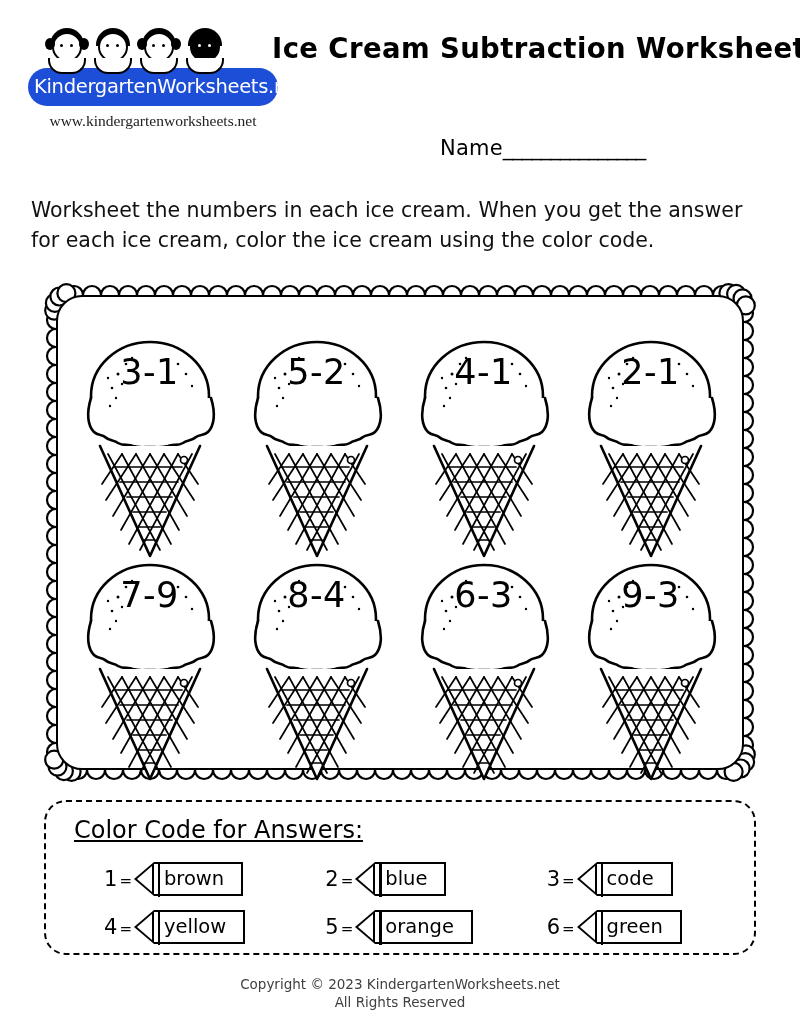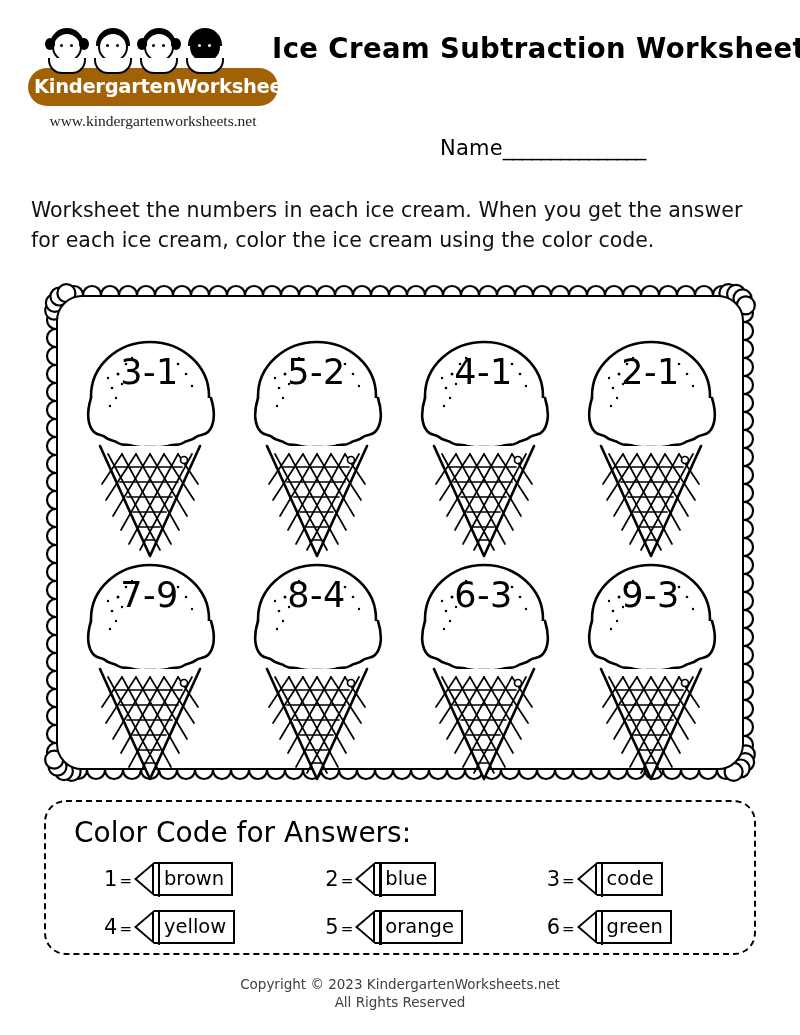"KindergartenWorksheets.net" .logo-name { background: #a16207 -> #1d4ed8; font-weight: bold -> normal }
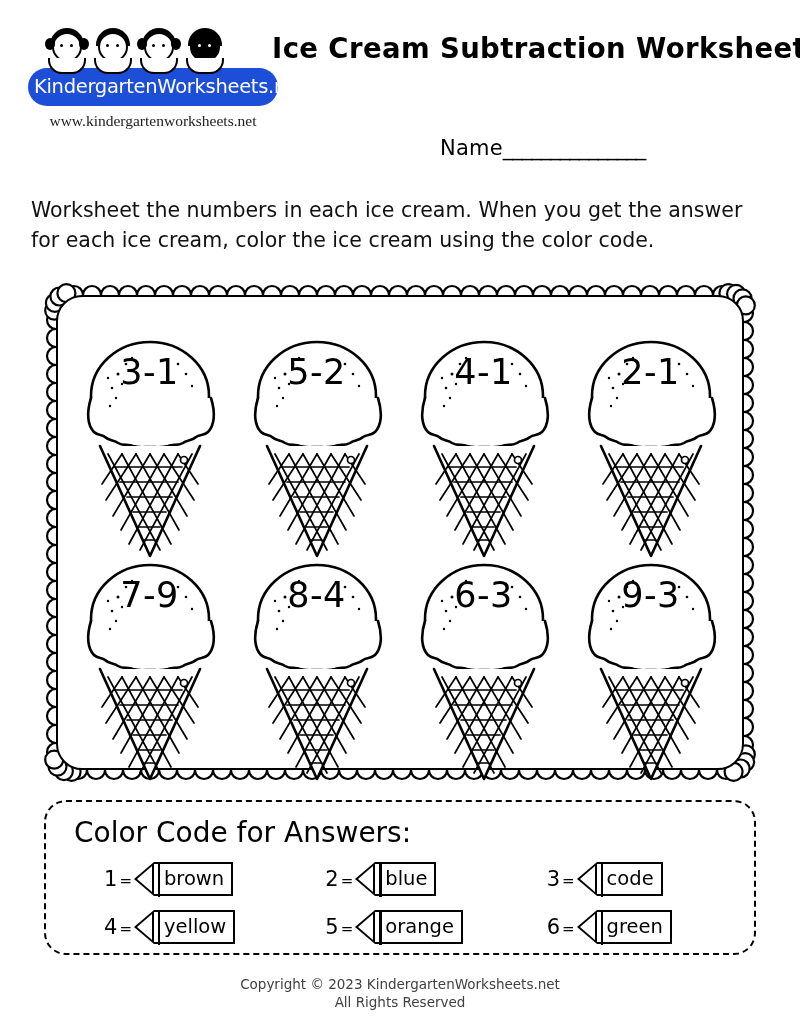"Color Code for Answers:" .codebox-title { font-size: 28px -> 24px; text-decoration: none -> underline }
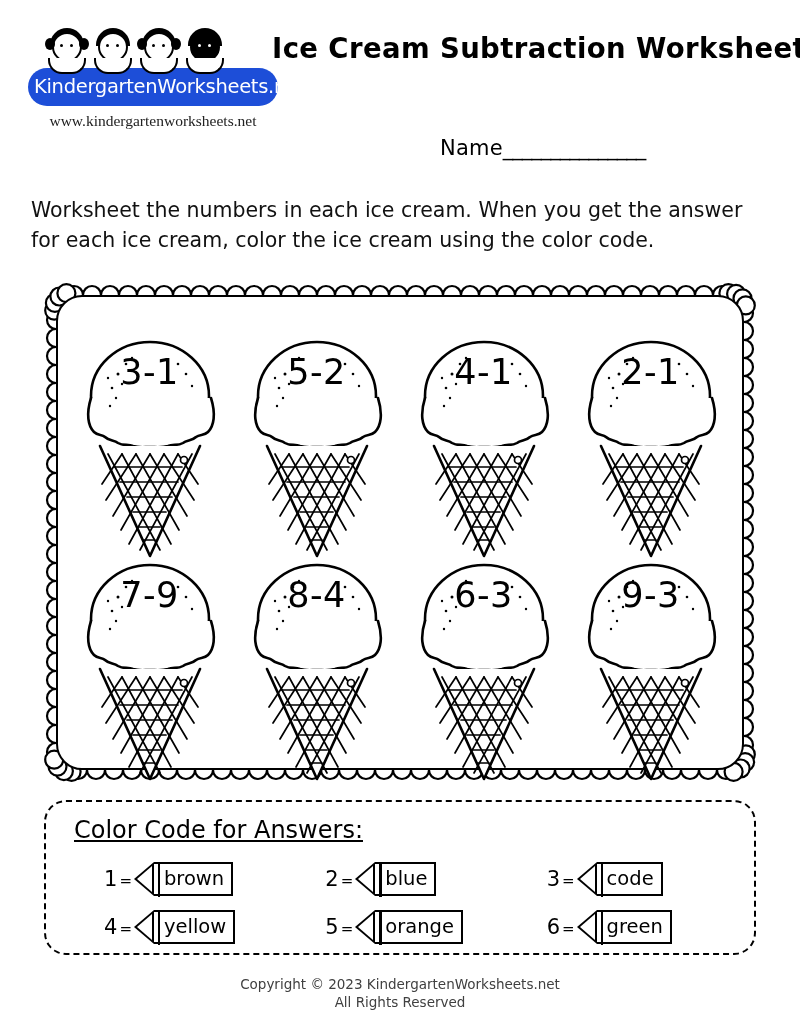"brown" .crayon .body { padding: 0 7px 0 10px -> 0 17px 0 10px }
